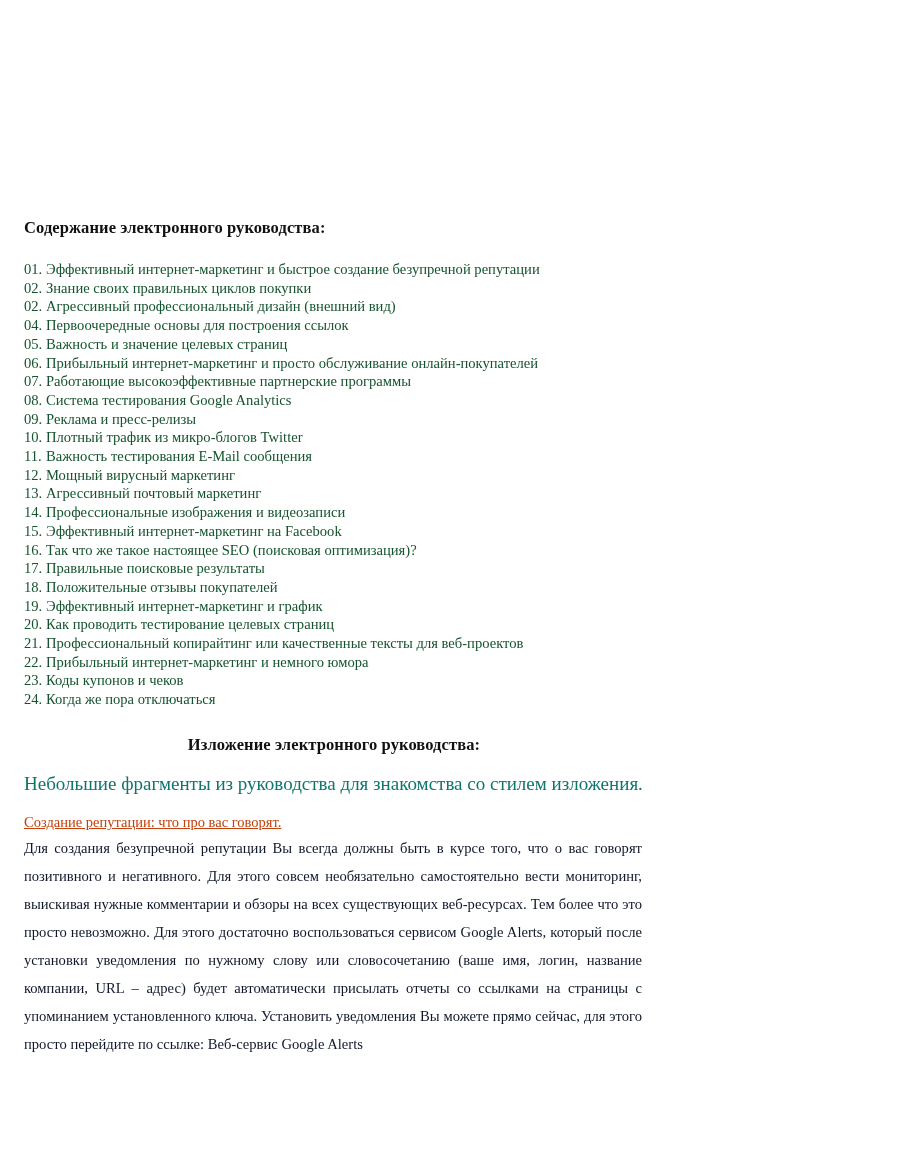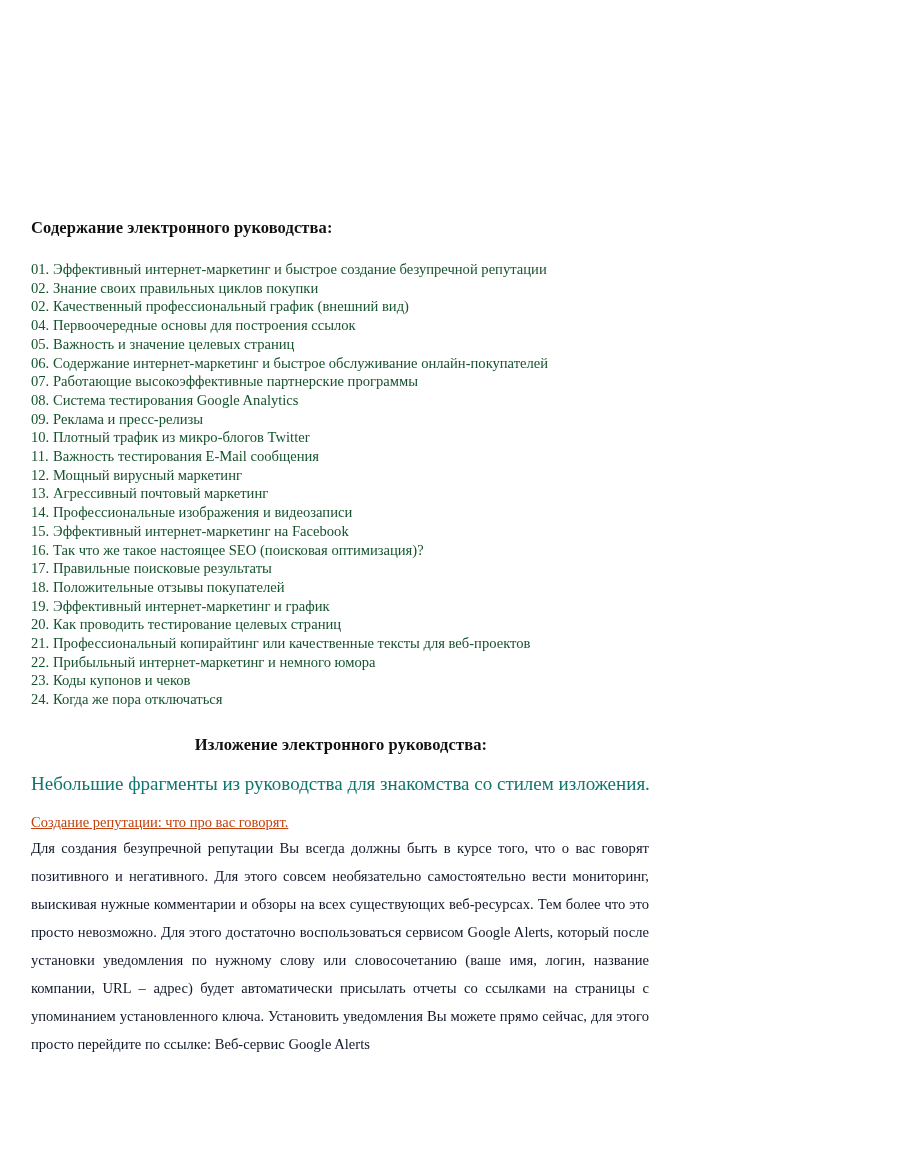"Содержание электронного руководства:" .doc-body { margin: 0 auto 0 7px -> 0 auto 0 0 }
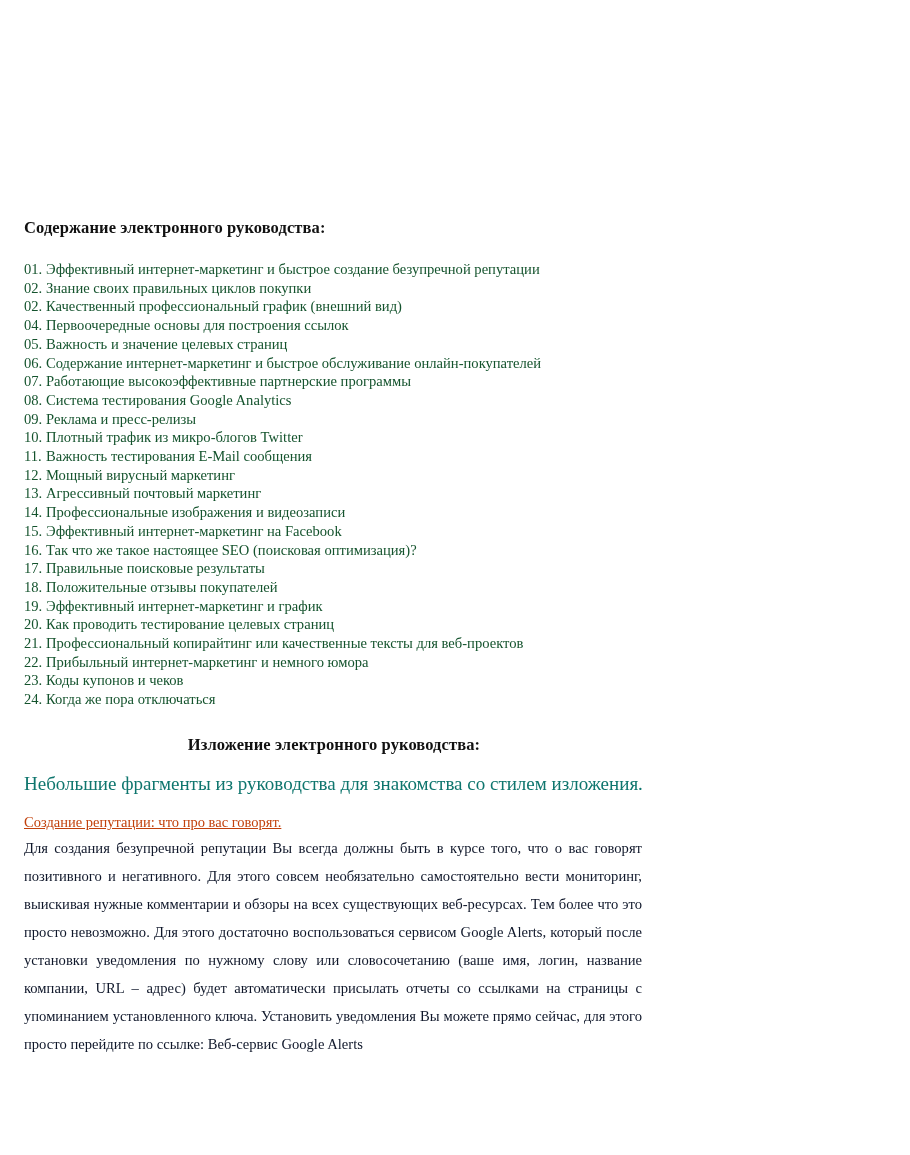"Качественный профессиональный график" span { text: Качественный профессиональный график -> Агрессивный профессиональный дизайн }
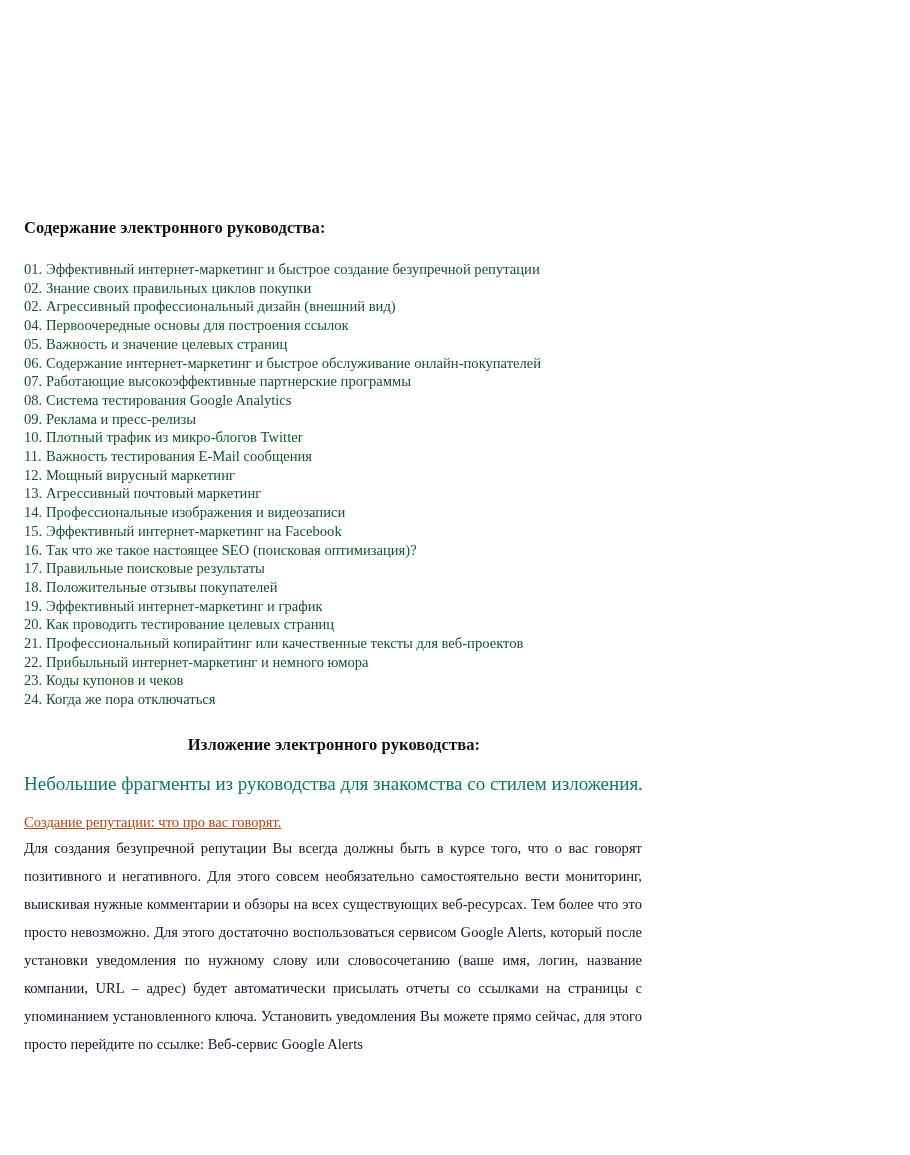"Содержание интернет-маркетинг и быстрое" span { text: Содержание интернет-маркетинг и быстрое -> Прибыльный интернет-маркетинг и просто }
